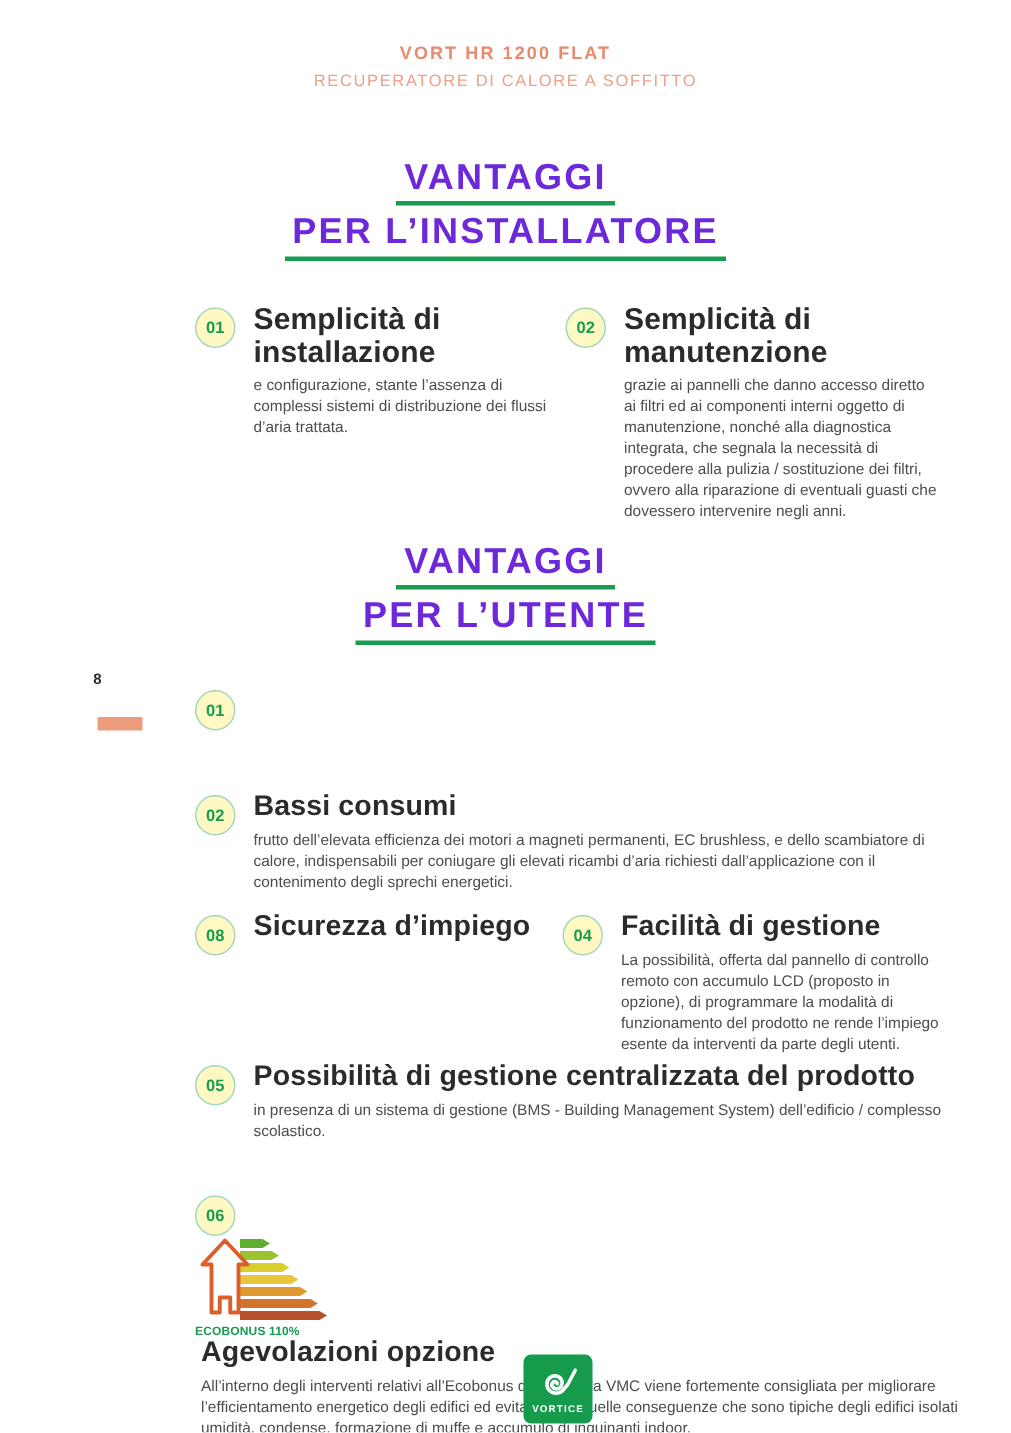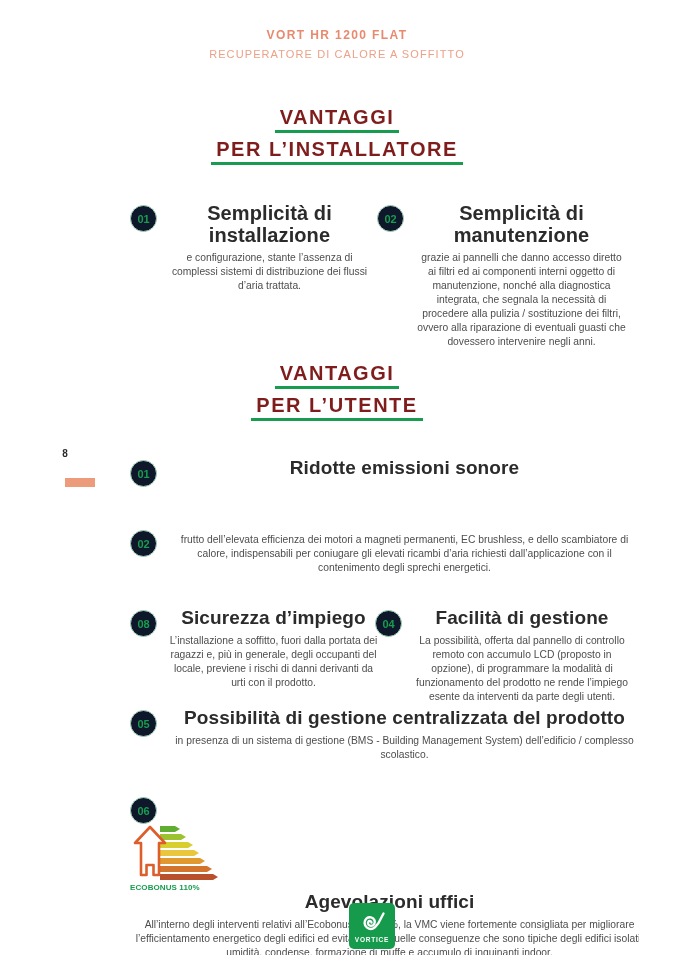"VANTAGGI" .sec-title .t-line { color: #7f1d1d -> #6d28d9; font-size: 20px -> 24px }
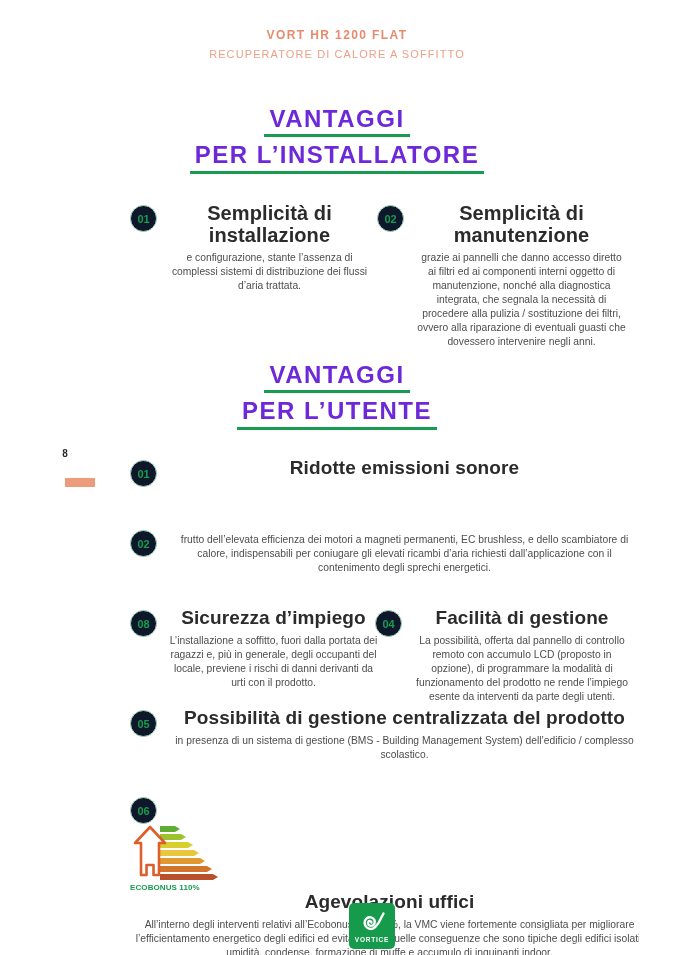"01" .num-badge { background: #0f172a -> #fef9c3 }
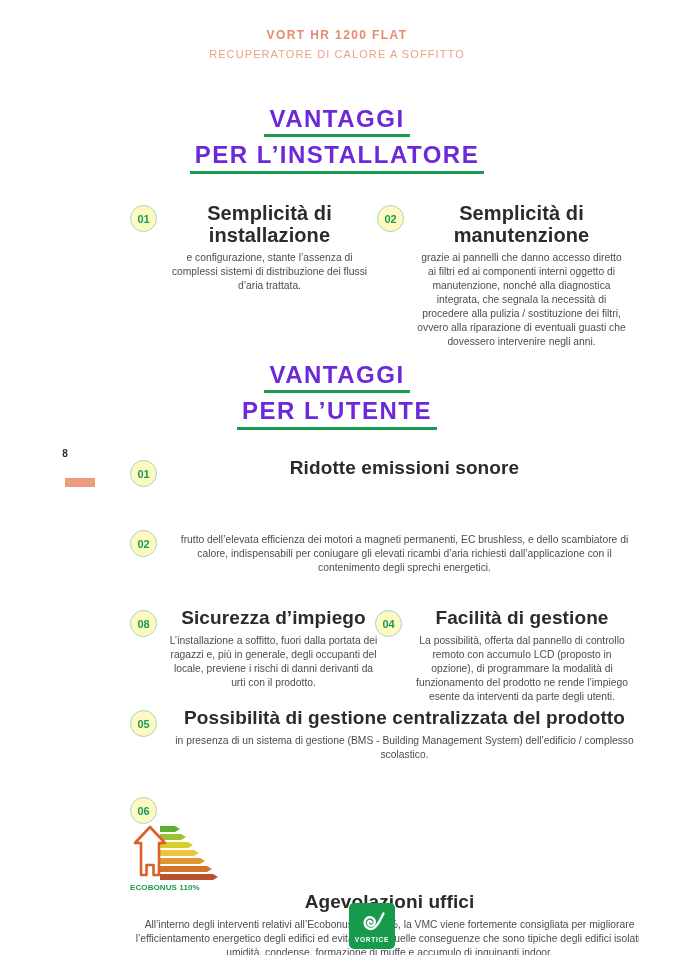"Semplicità di installazione" .item-content { text-align: center -> none }
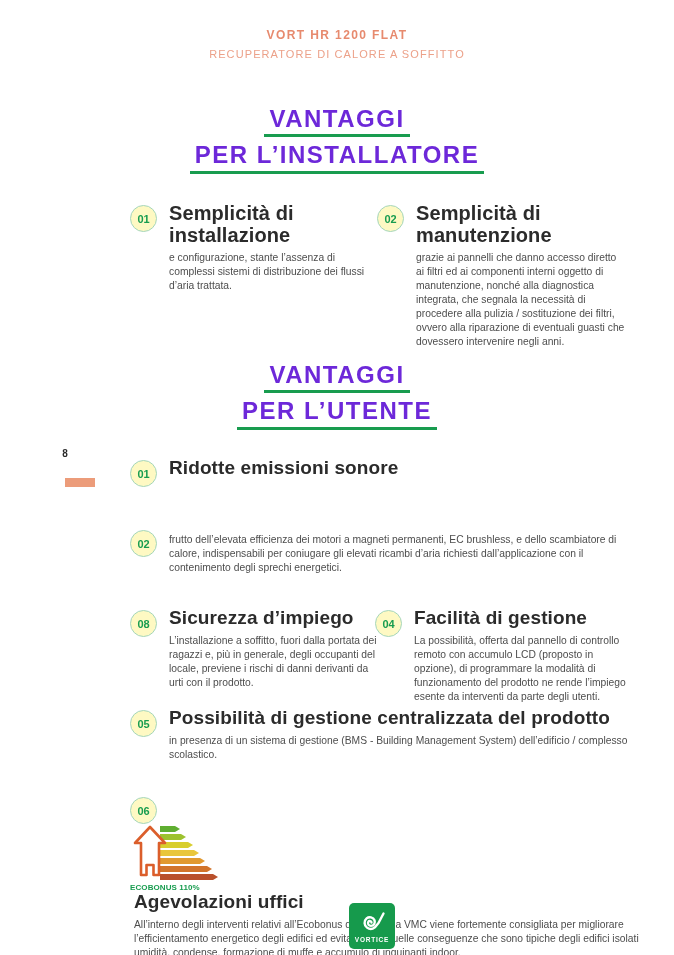"Ridotte emissioni sonore" div.item-title { html: <div>Ridotte emissioni sonore</div> -> none }
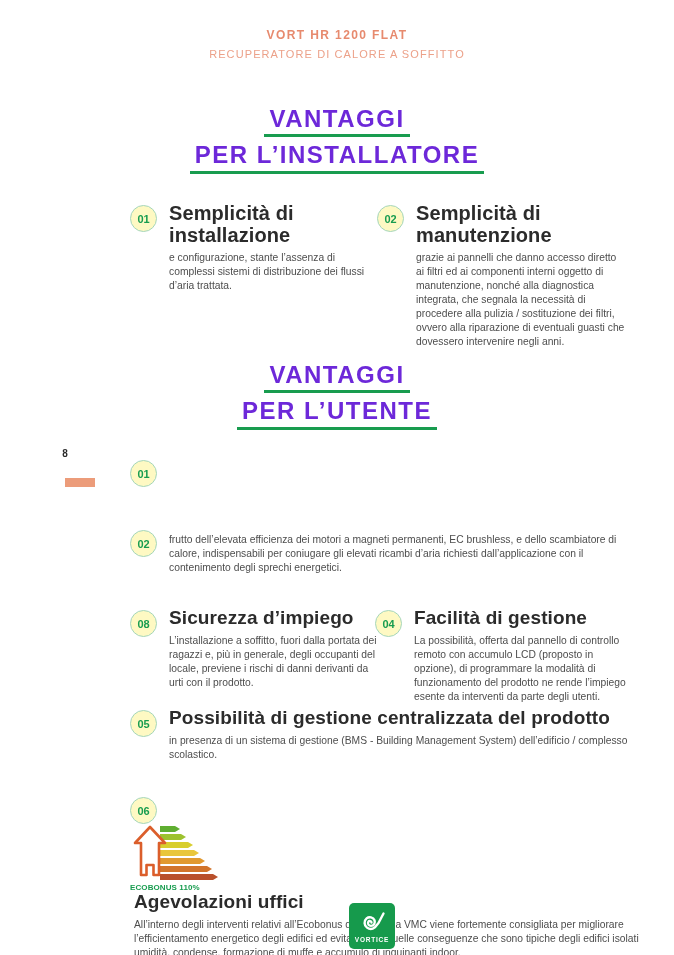"Bassi consumi" div.item-title { html: none -> <div>Bassi consumi</div> }
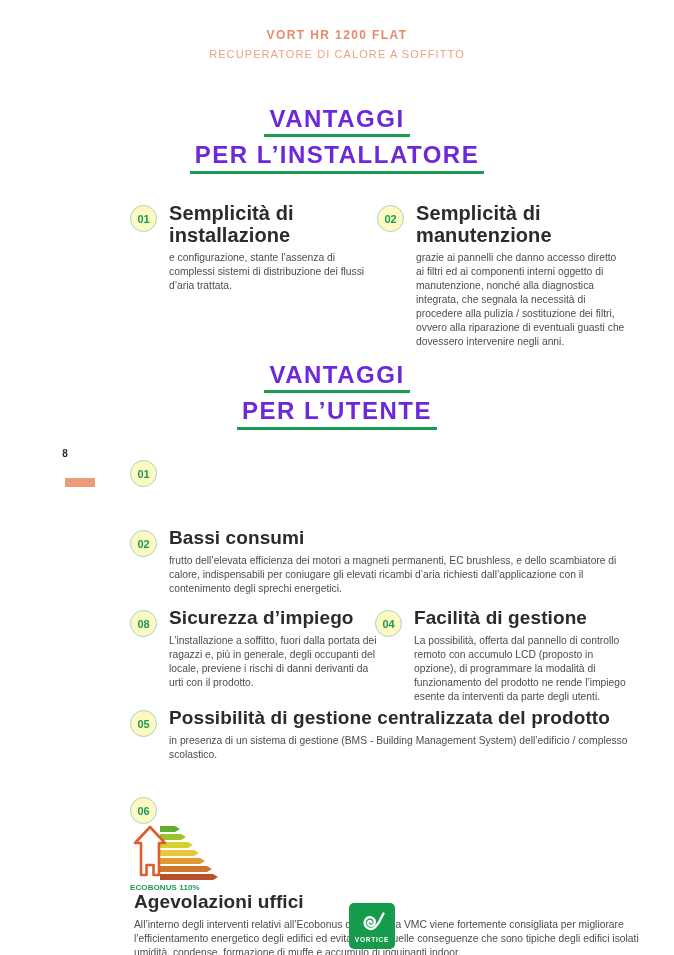"L’installazione a soffitto, fuori dalla" div.item-body { html: <div>L’installazione a soffitto, fuori dalla portata dei ragazzi e, più in generale, degli occupanti del locale, previene i rischi di danni derivanti da urti con il prodotto.</div> -> none }
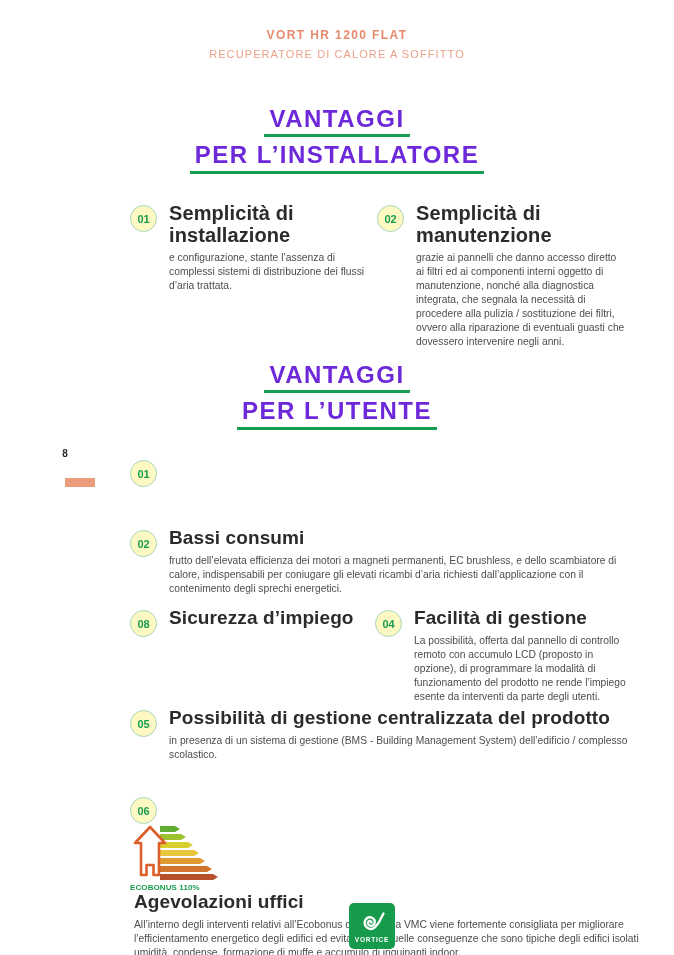"Agevolazioni uffici" div.item-title { text: uffici -> opzione }
